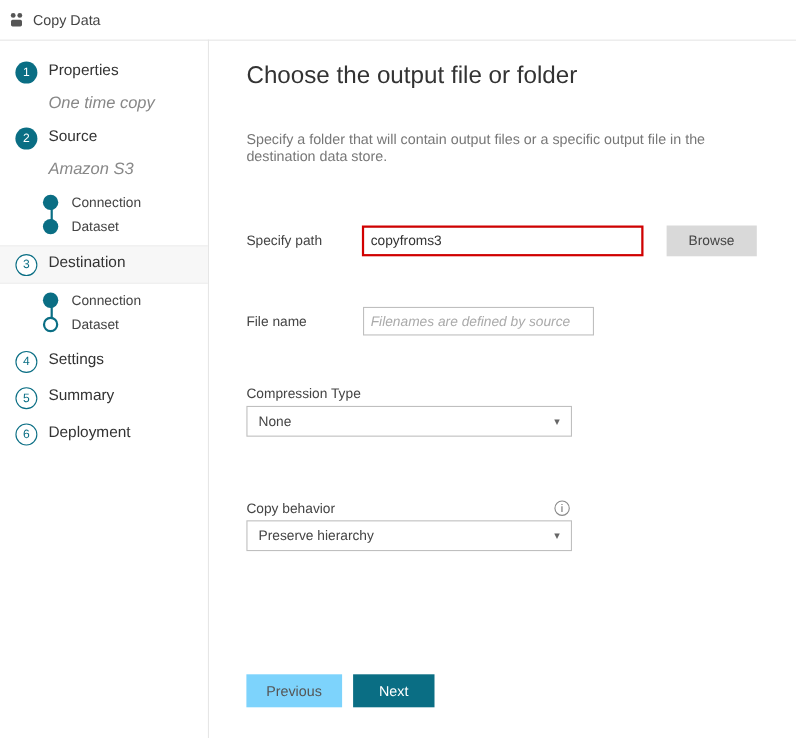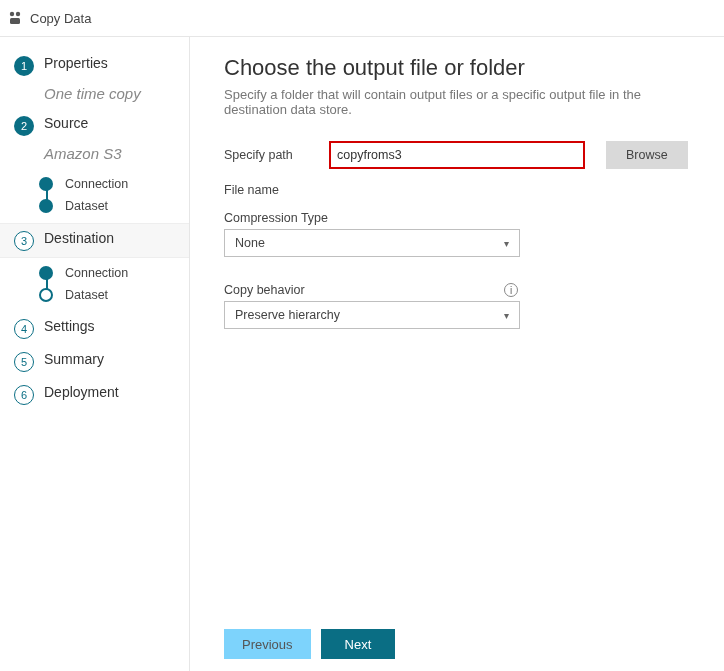"Choose the output file or" .main { gap: none -> 32px; padding: 18px 36px 12px 34px -> 18px 36px 28px 34px }
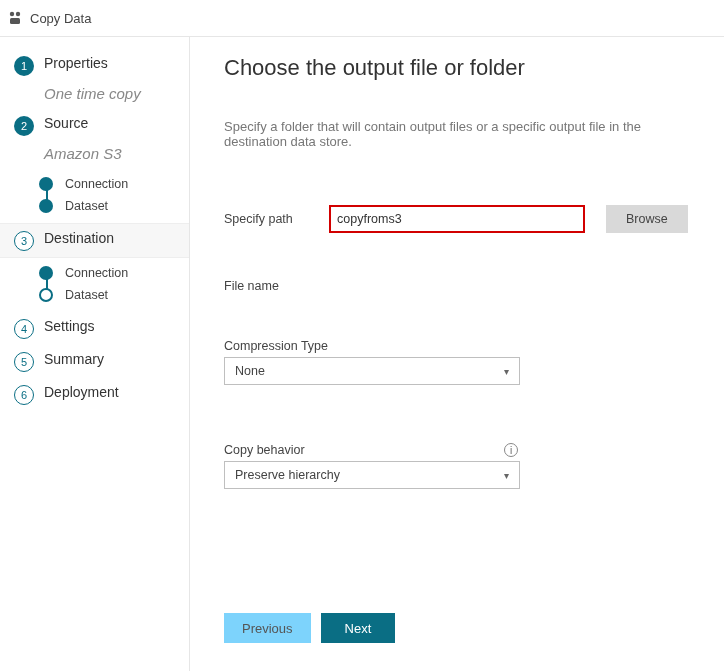"Filenames are defined by source" input.text-input { html: none -> <input> }
